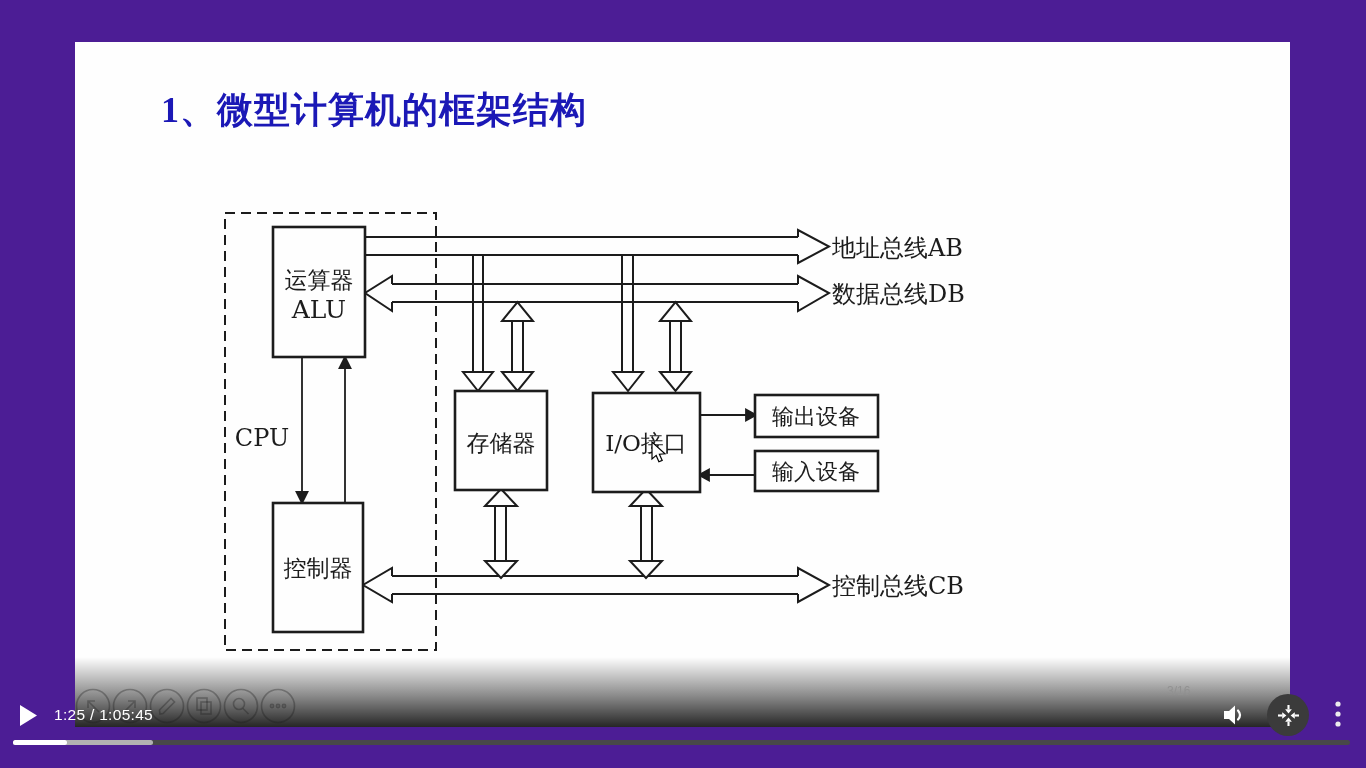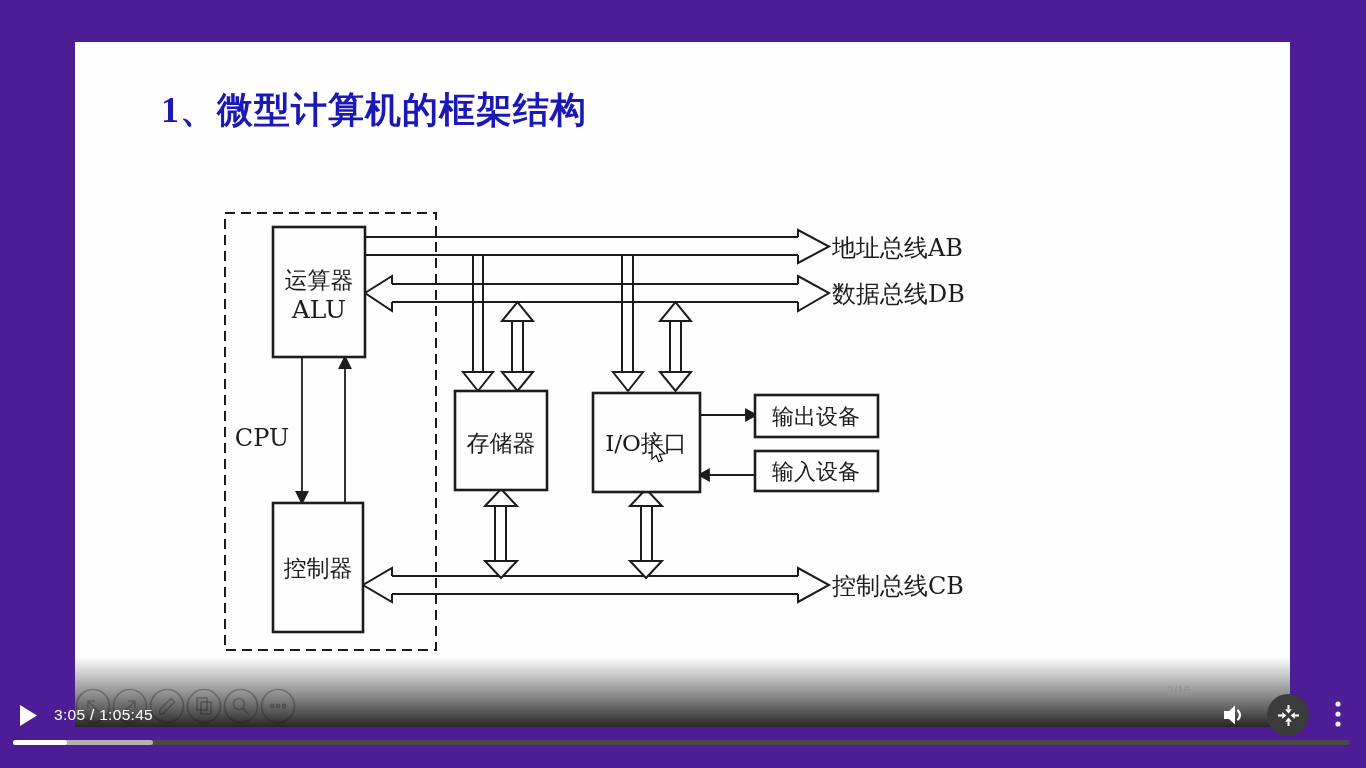"3:05 / 1:05:45" div.time { text: 3:05 -> 1:25 }
